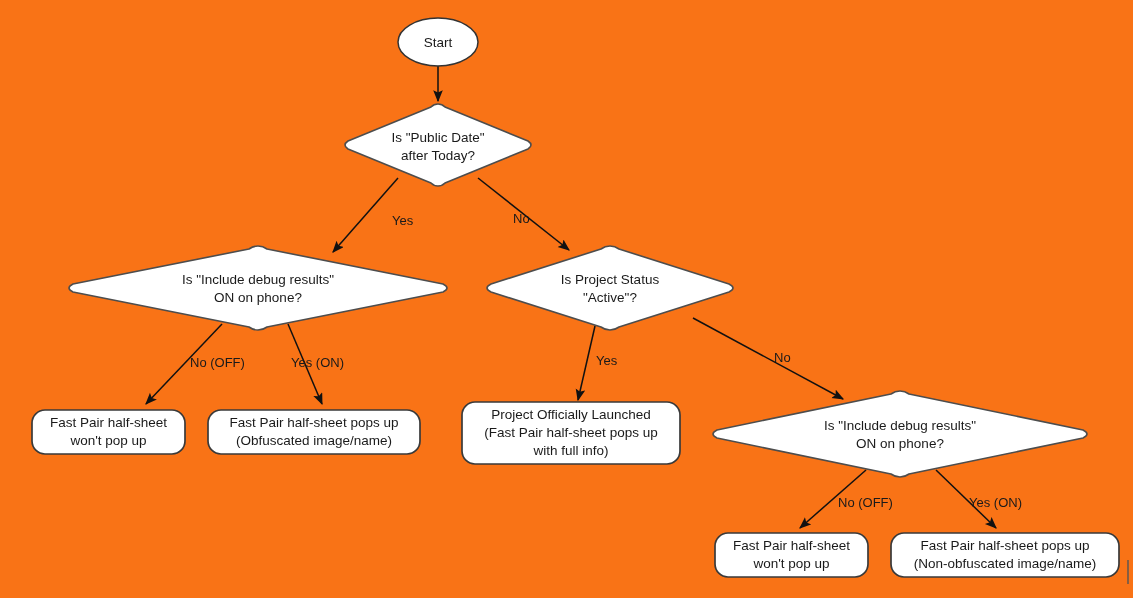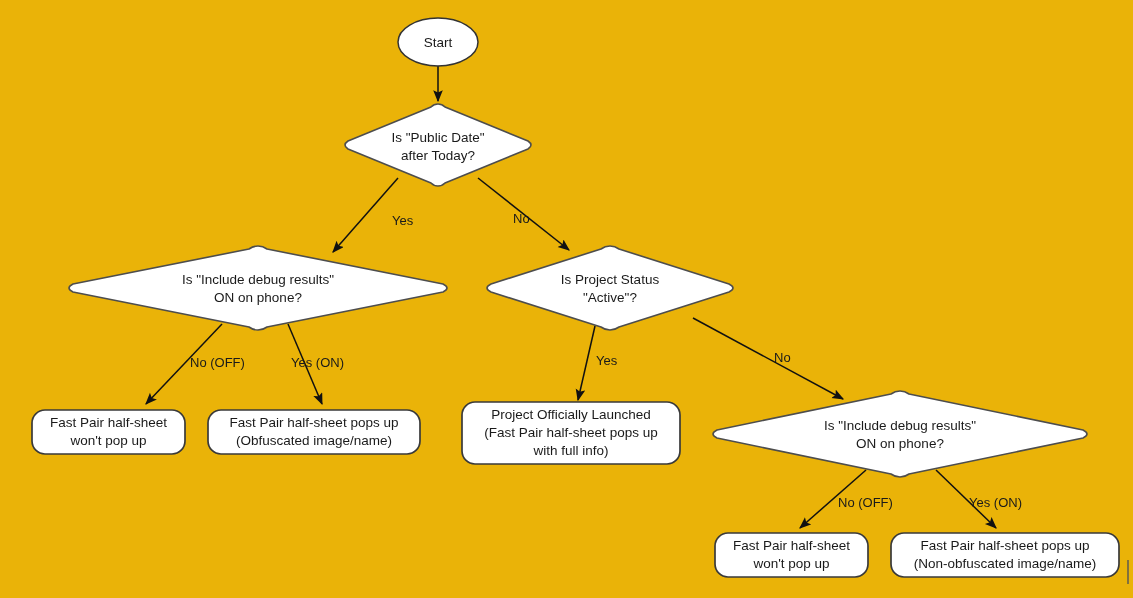"Start" #flow-root { background: #eab308 -> #f97316 }
